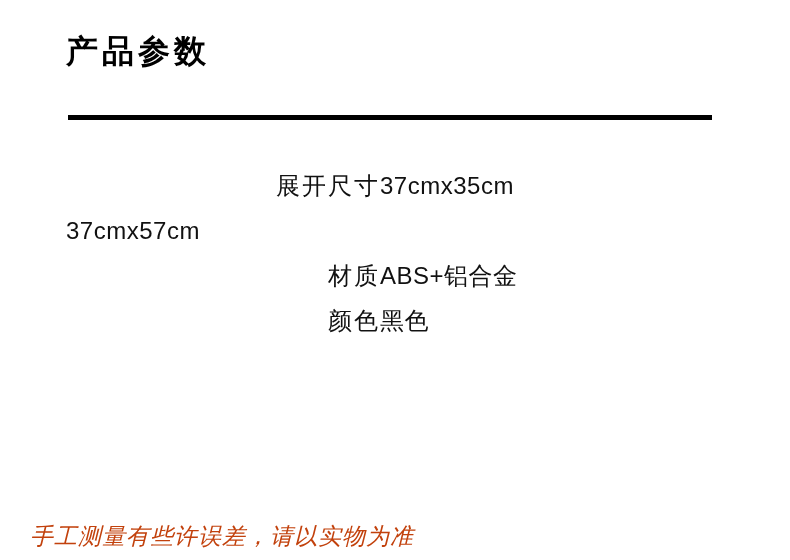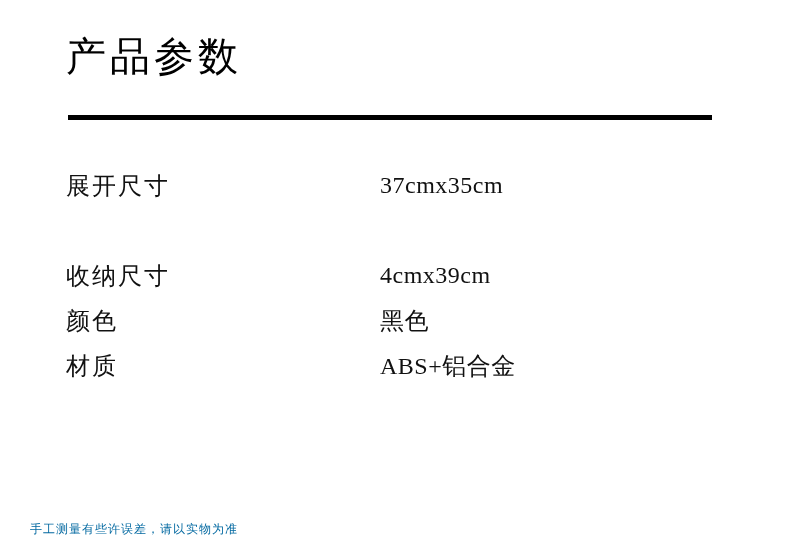"产品参数" .page-title { font-size: 40px -> 32px; font-weight: 400 -> 700 }
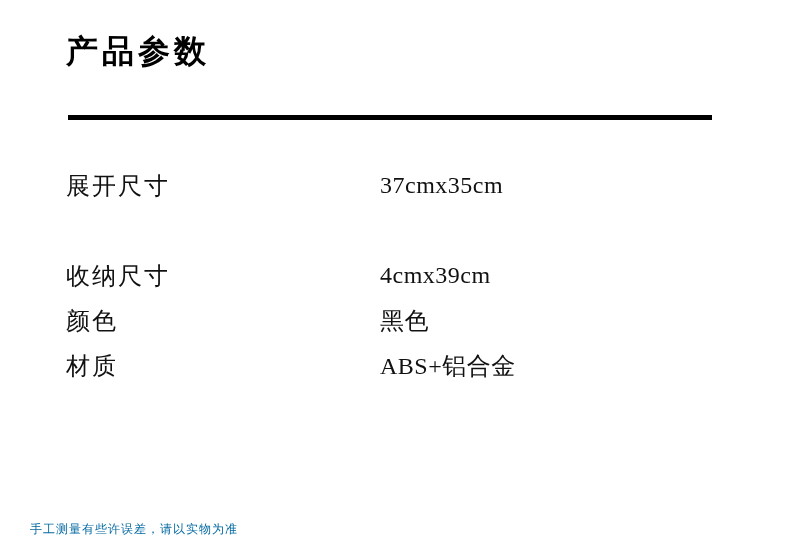"展开尺寸" .spec-label { text-align: none -> right }
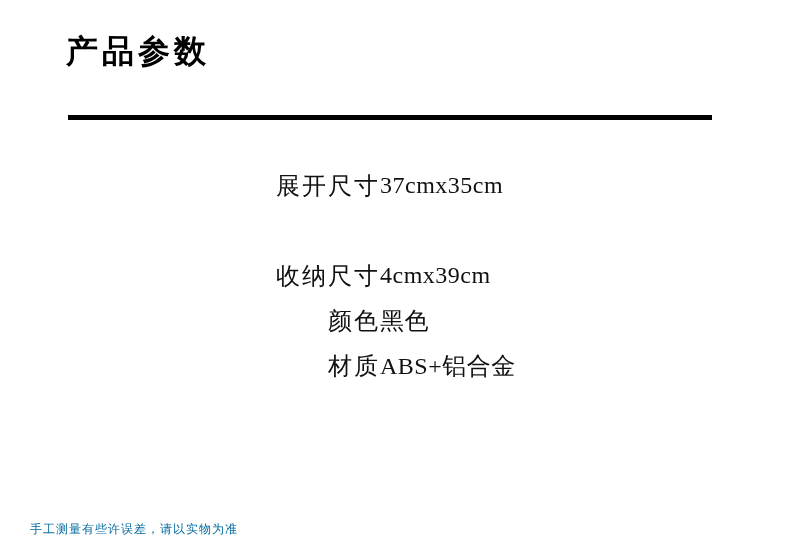"37cmx35cm" .spec-value { font-family: Liberation Serif, serif -> none }
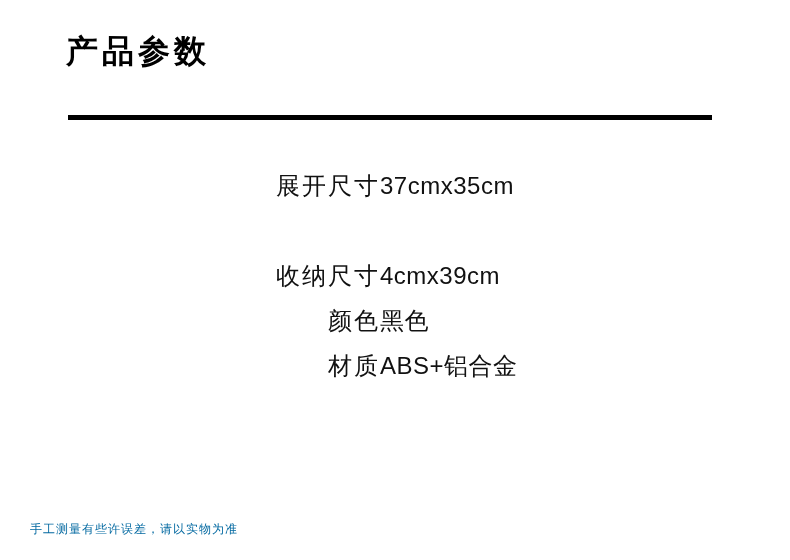"37cmx57cm" span.spec-value { html: none -> <span>37cmx57cm</span> }
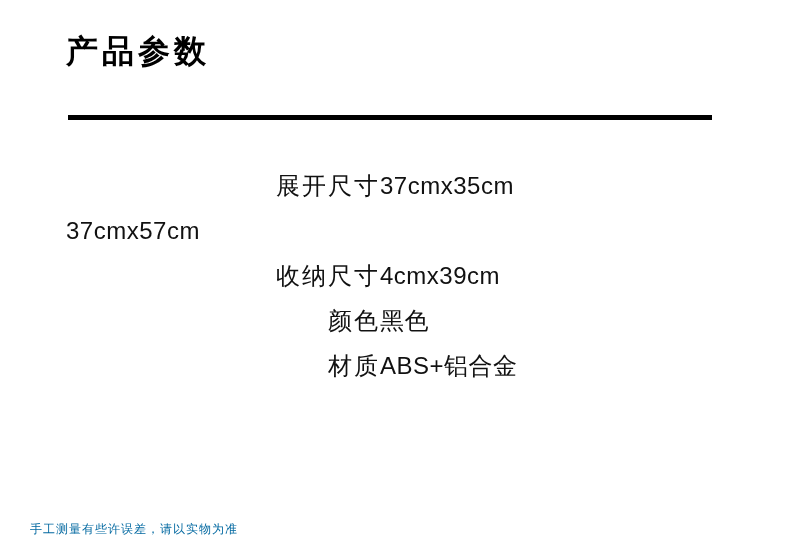"收纳尺寸" div.spec-row { html: <div> <span>收纳尺寸</span> <span>4cmx39cm</span> </div> -> none }
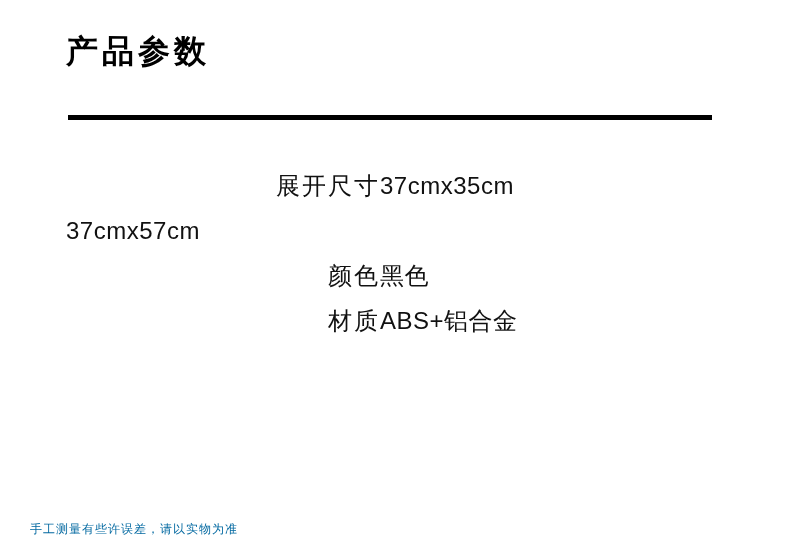"颜色" div.spec-row { order: before "材质" -> after "材质" }
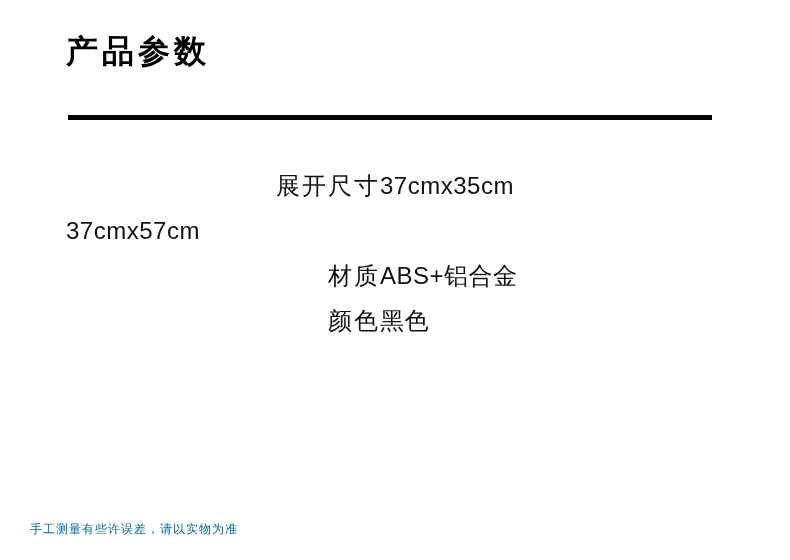"手工测量有些许误差，请以实物为准" .footer-note { color: #0369a1 -> #c2410c; font-size: 12px -> 23px; font-style: none -> italic }
